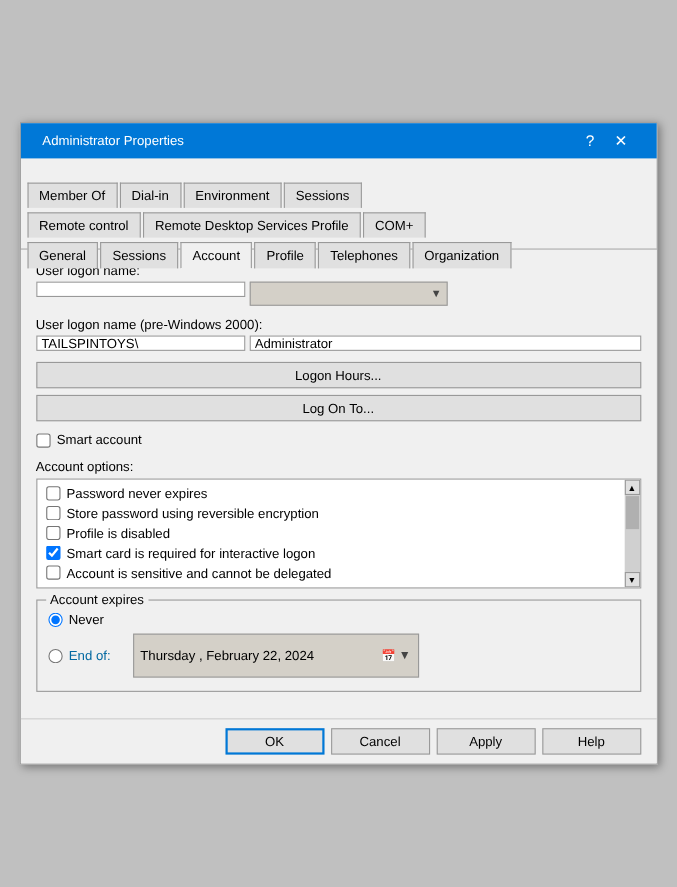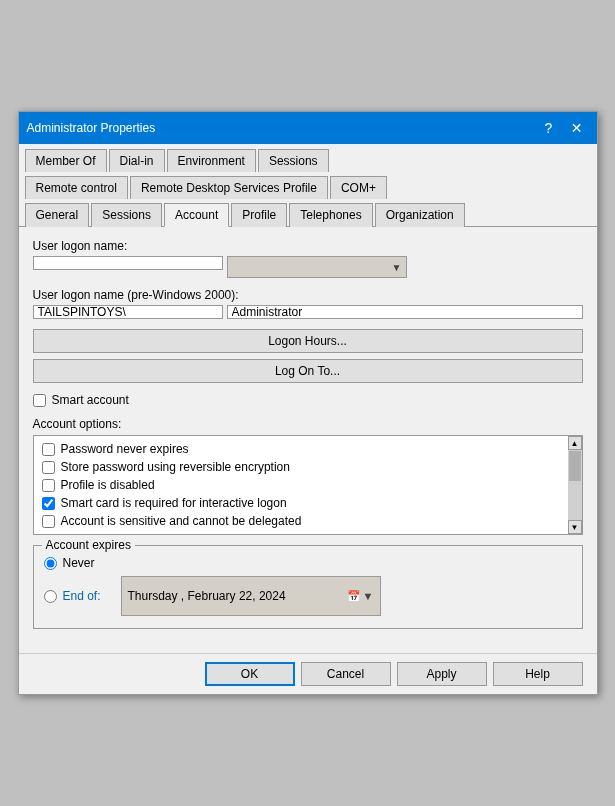"Administrator Properties" .title-bar { padding: 6px 8px -> 6px 20px }
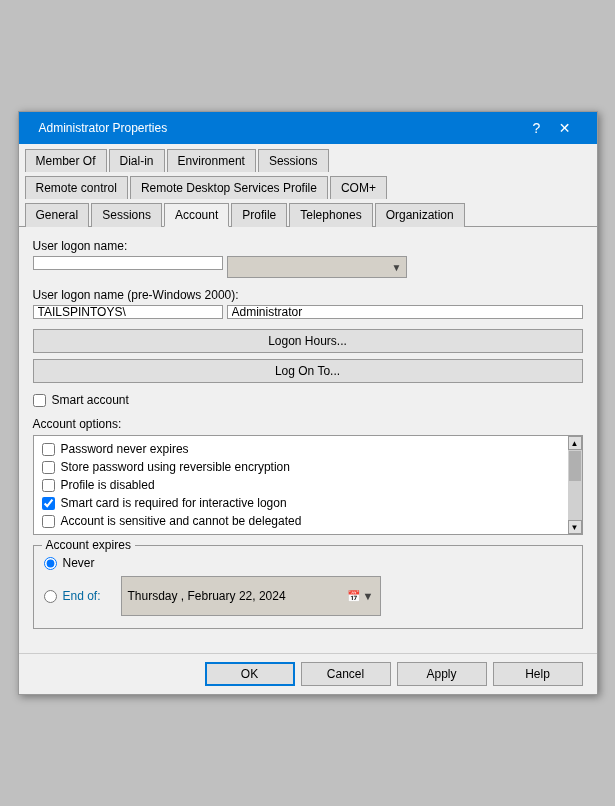"Member Of" .tab { top: 1px -> 18px }
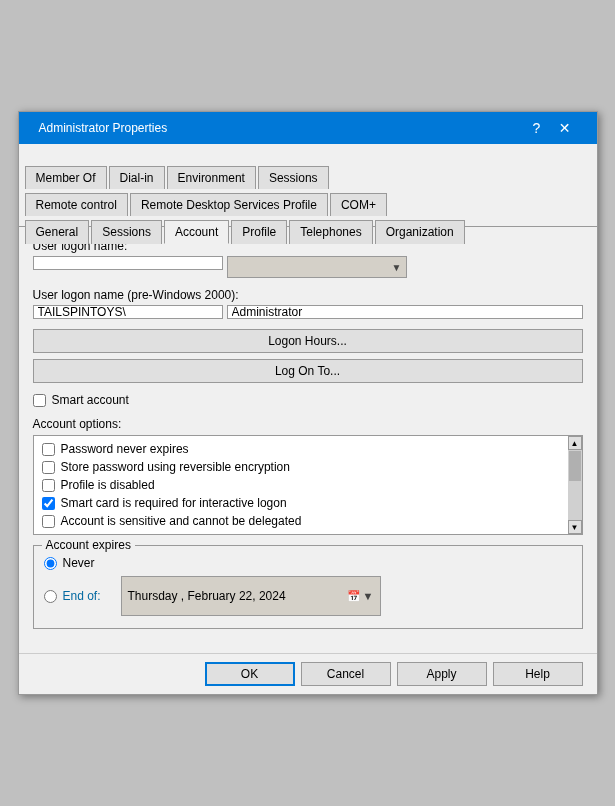"Password never expires" .option-row { align-items: flex-end -> flex-start }
